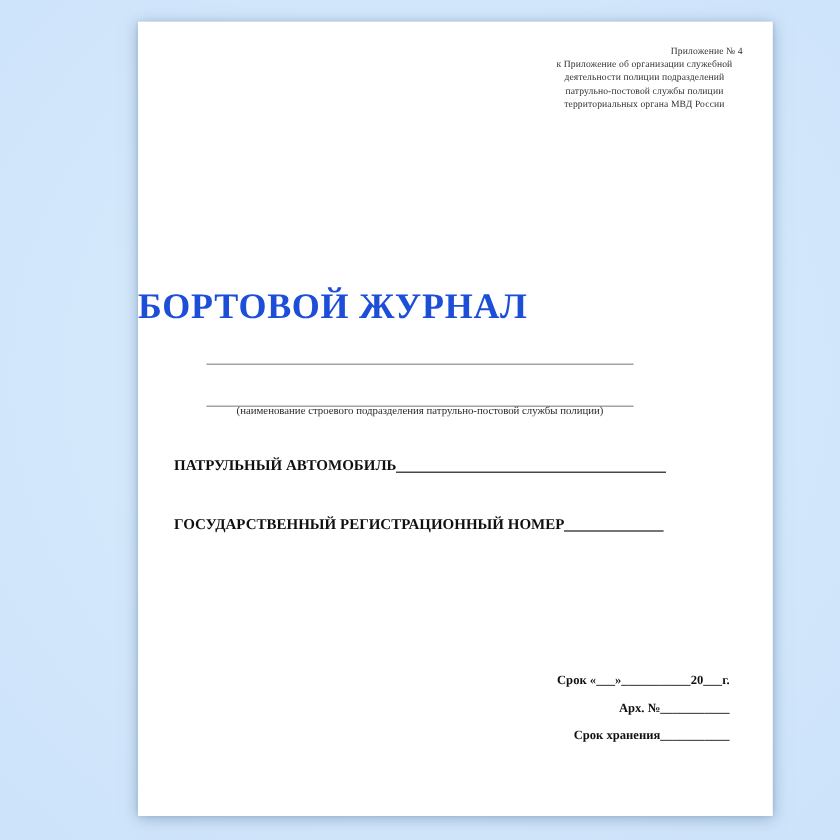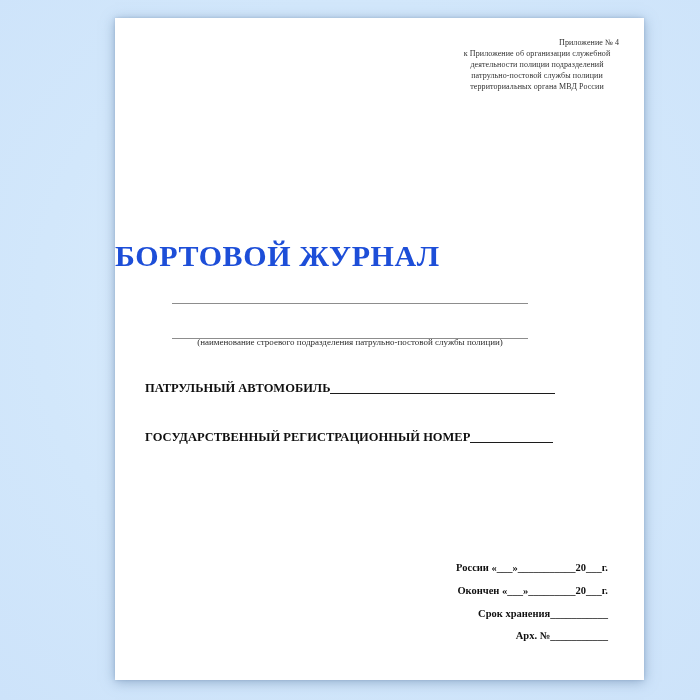"России «___»___________20___г." div.footer-row { text: России -> Срок }
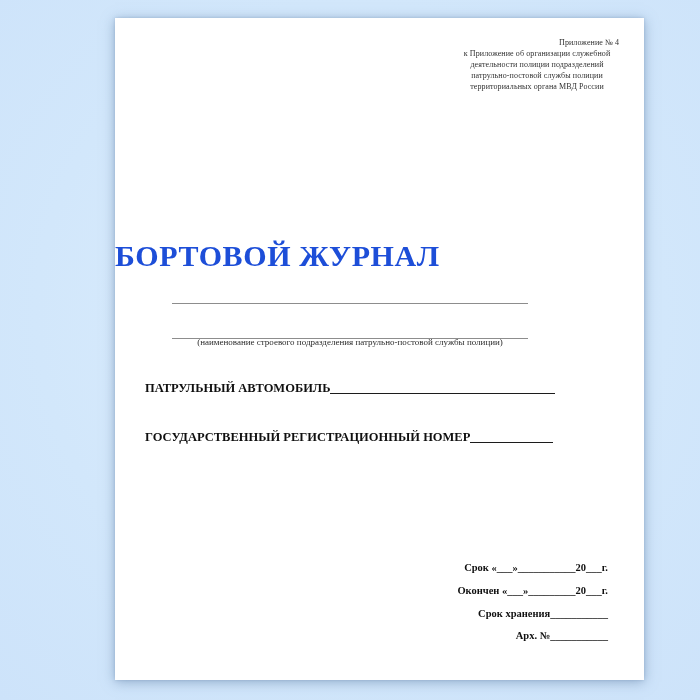"Окончен «___»_________20___г." div.footer-row { html: <div>Окончен «___»_________20___г.</div> -> none }
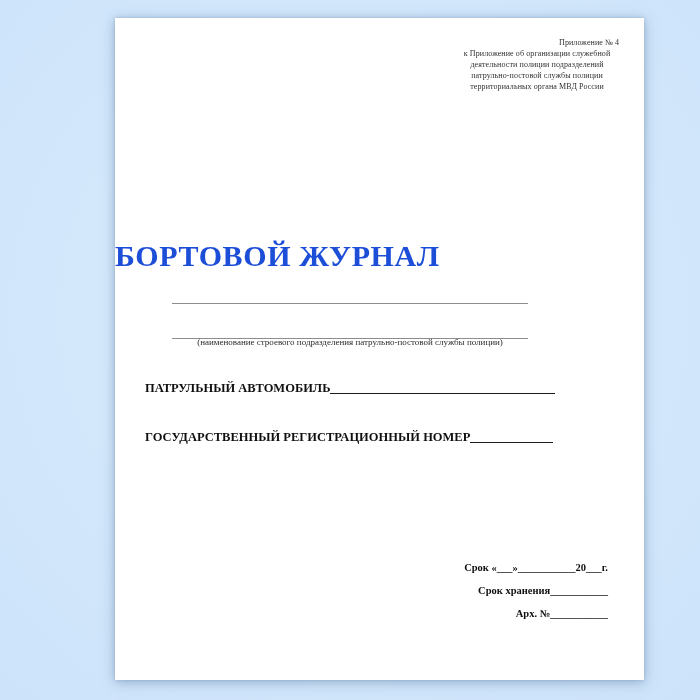"Срок хранения___________" div.footer-row { order: before "Арх. №___________" -> after "Арх. №___________" }
